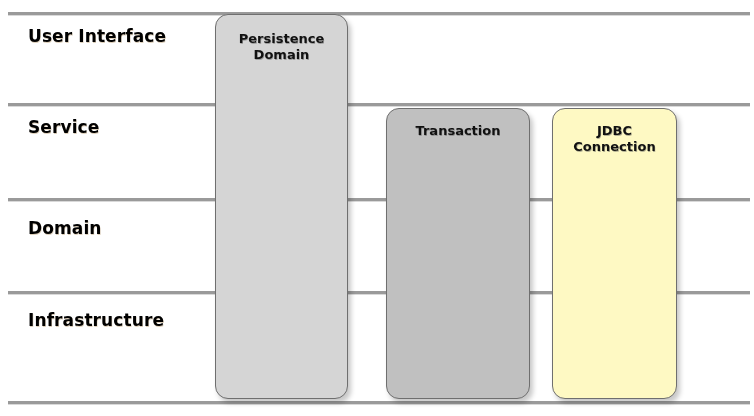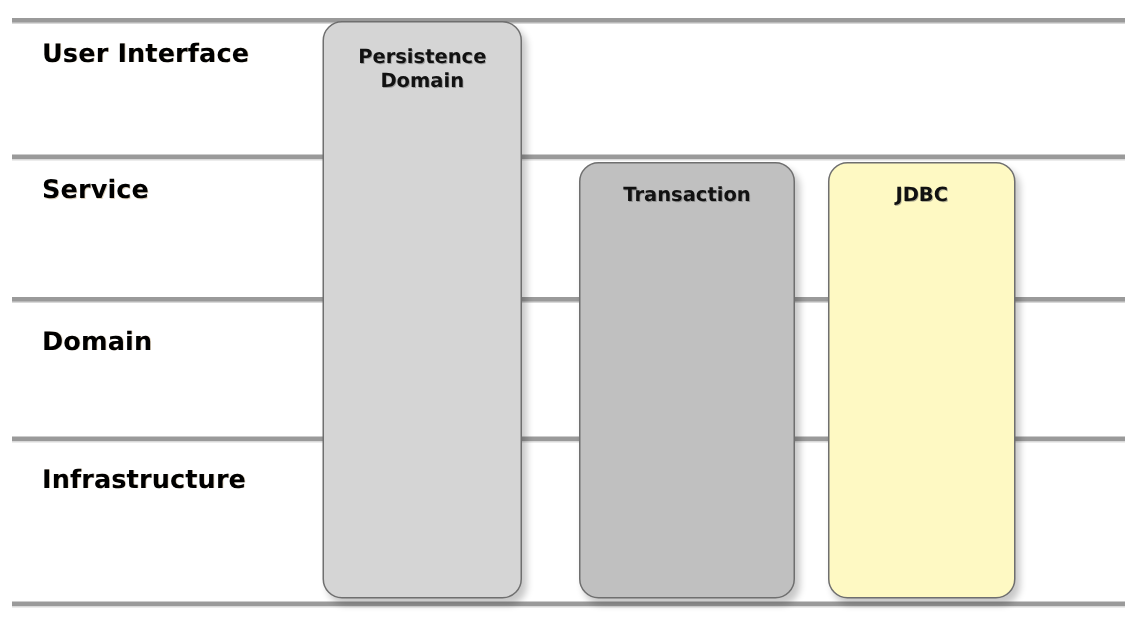"Connection" span { html: none -> <span>Connection</span> }
